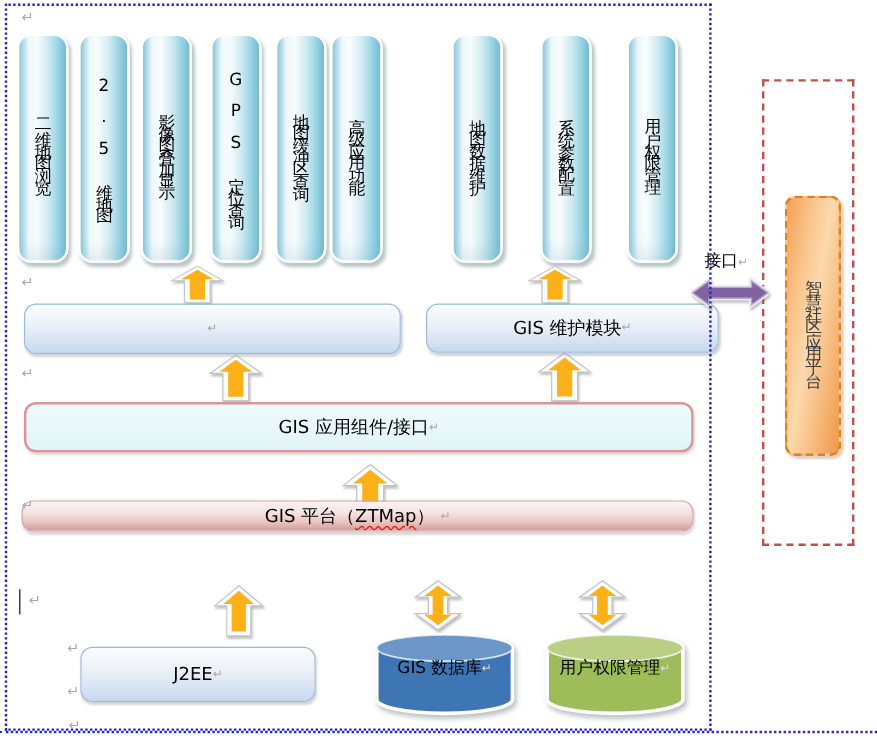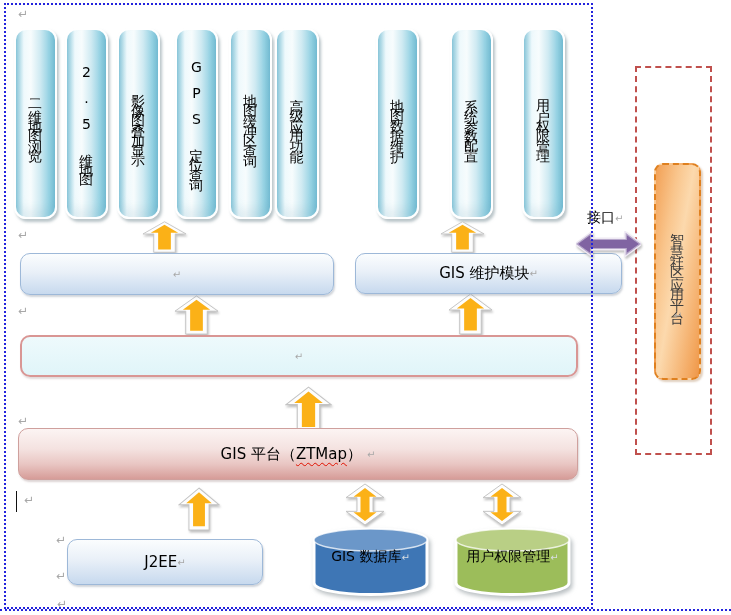"GIS 维护模块" div.abs { width: 267px -> 244px }
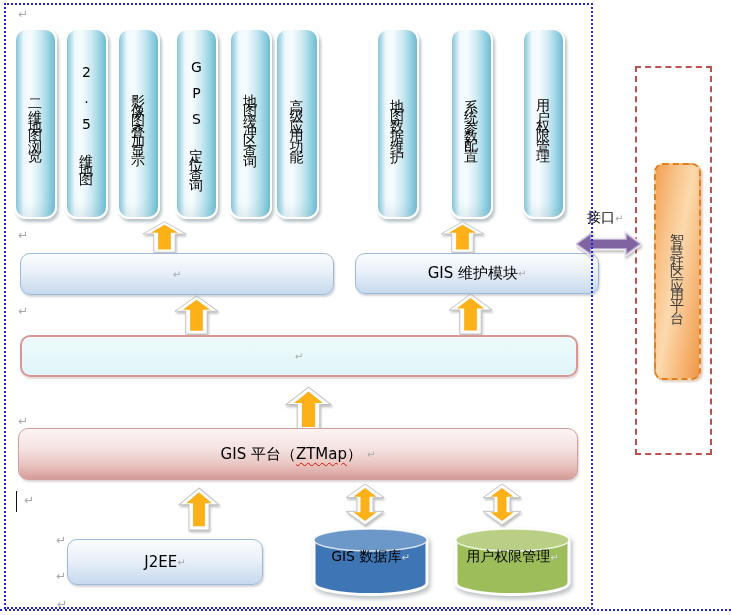"GIS 应用组件/接口" span { html: none -> <span>GIS 应用组件/接口</span> }
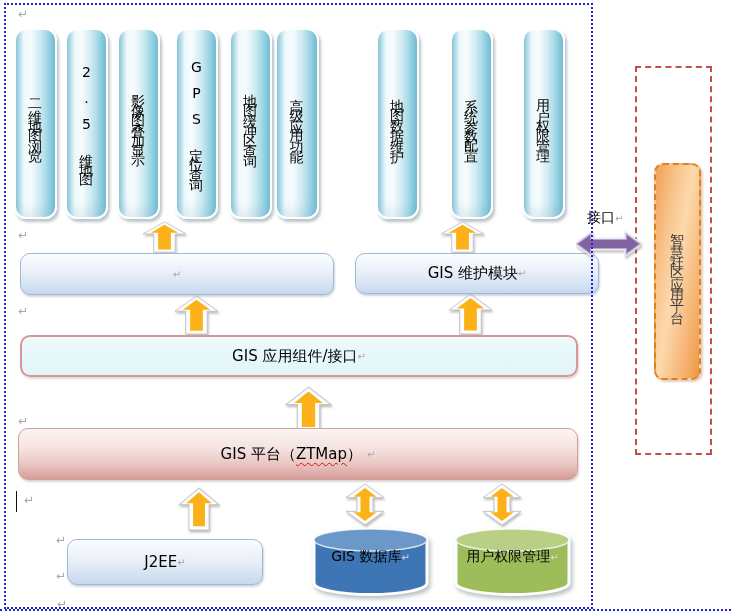"GIS 平台（ZTMap）" div.abs { height: 52px -> 26px; top: 428px -> 417px }
